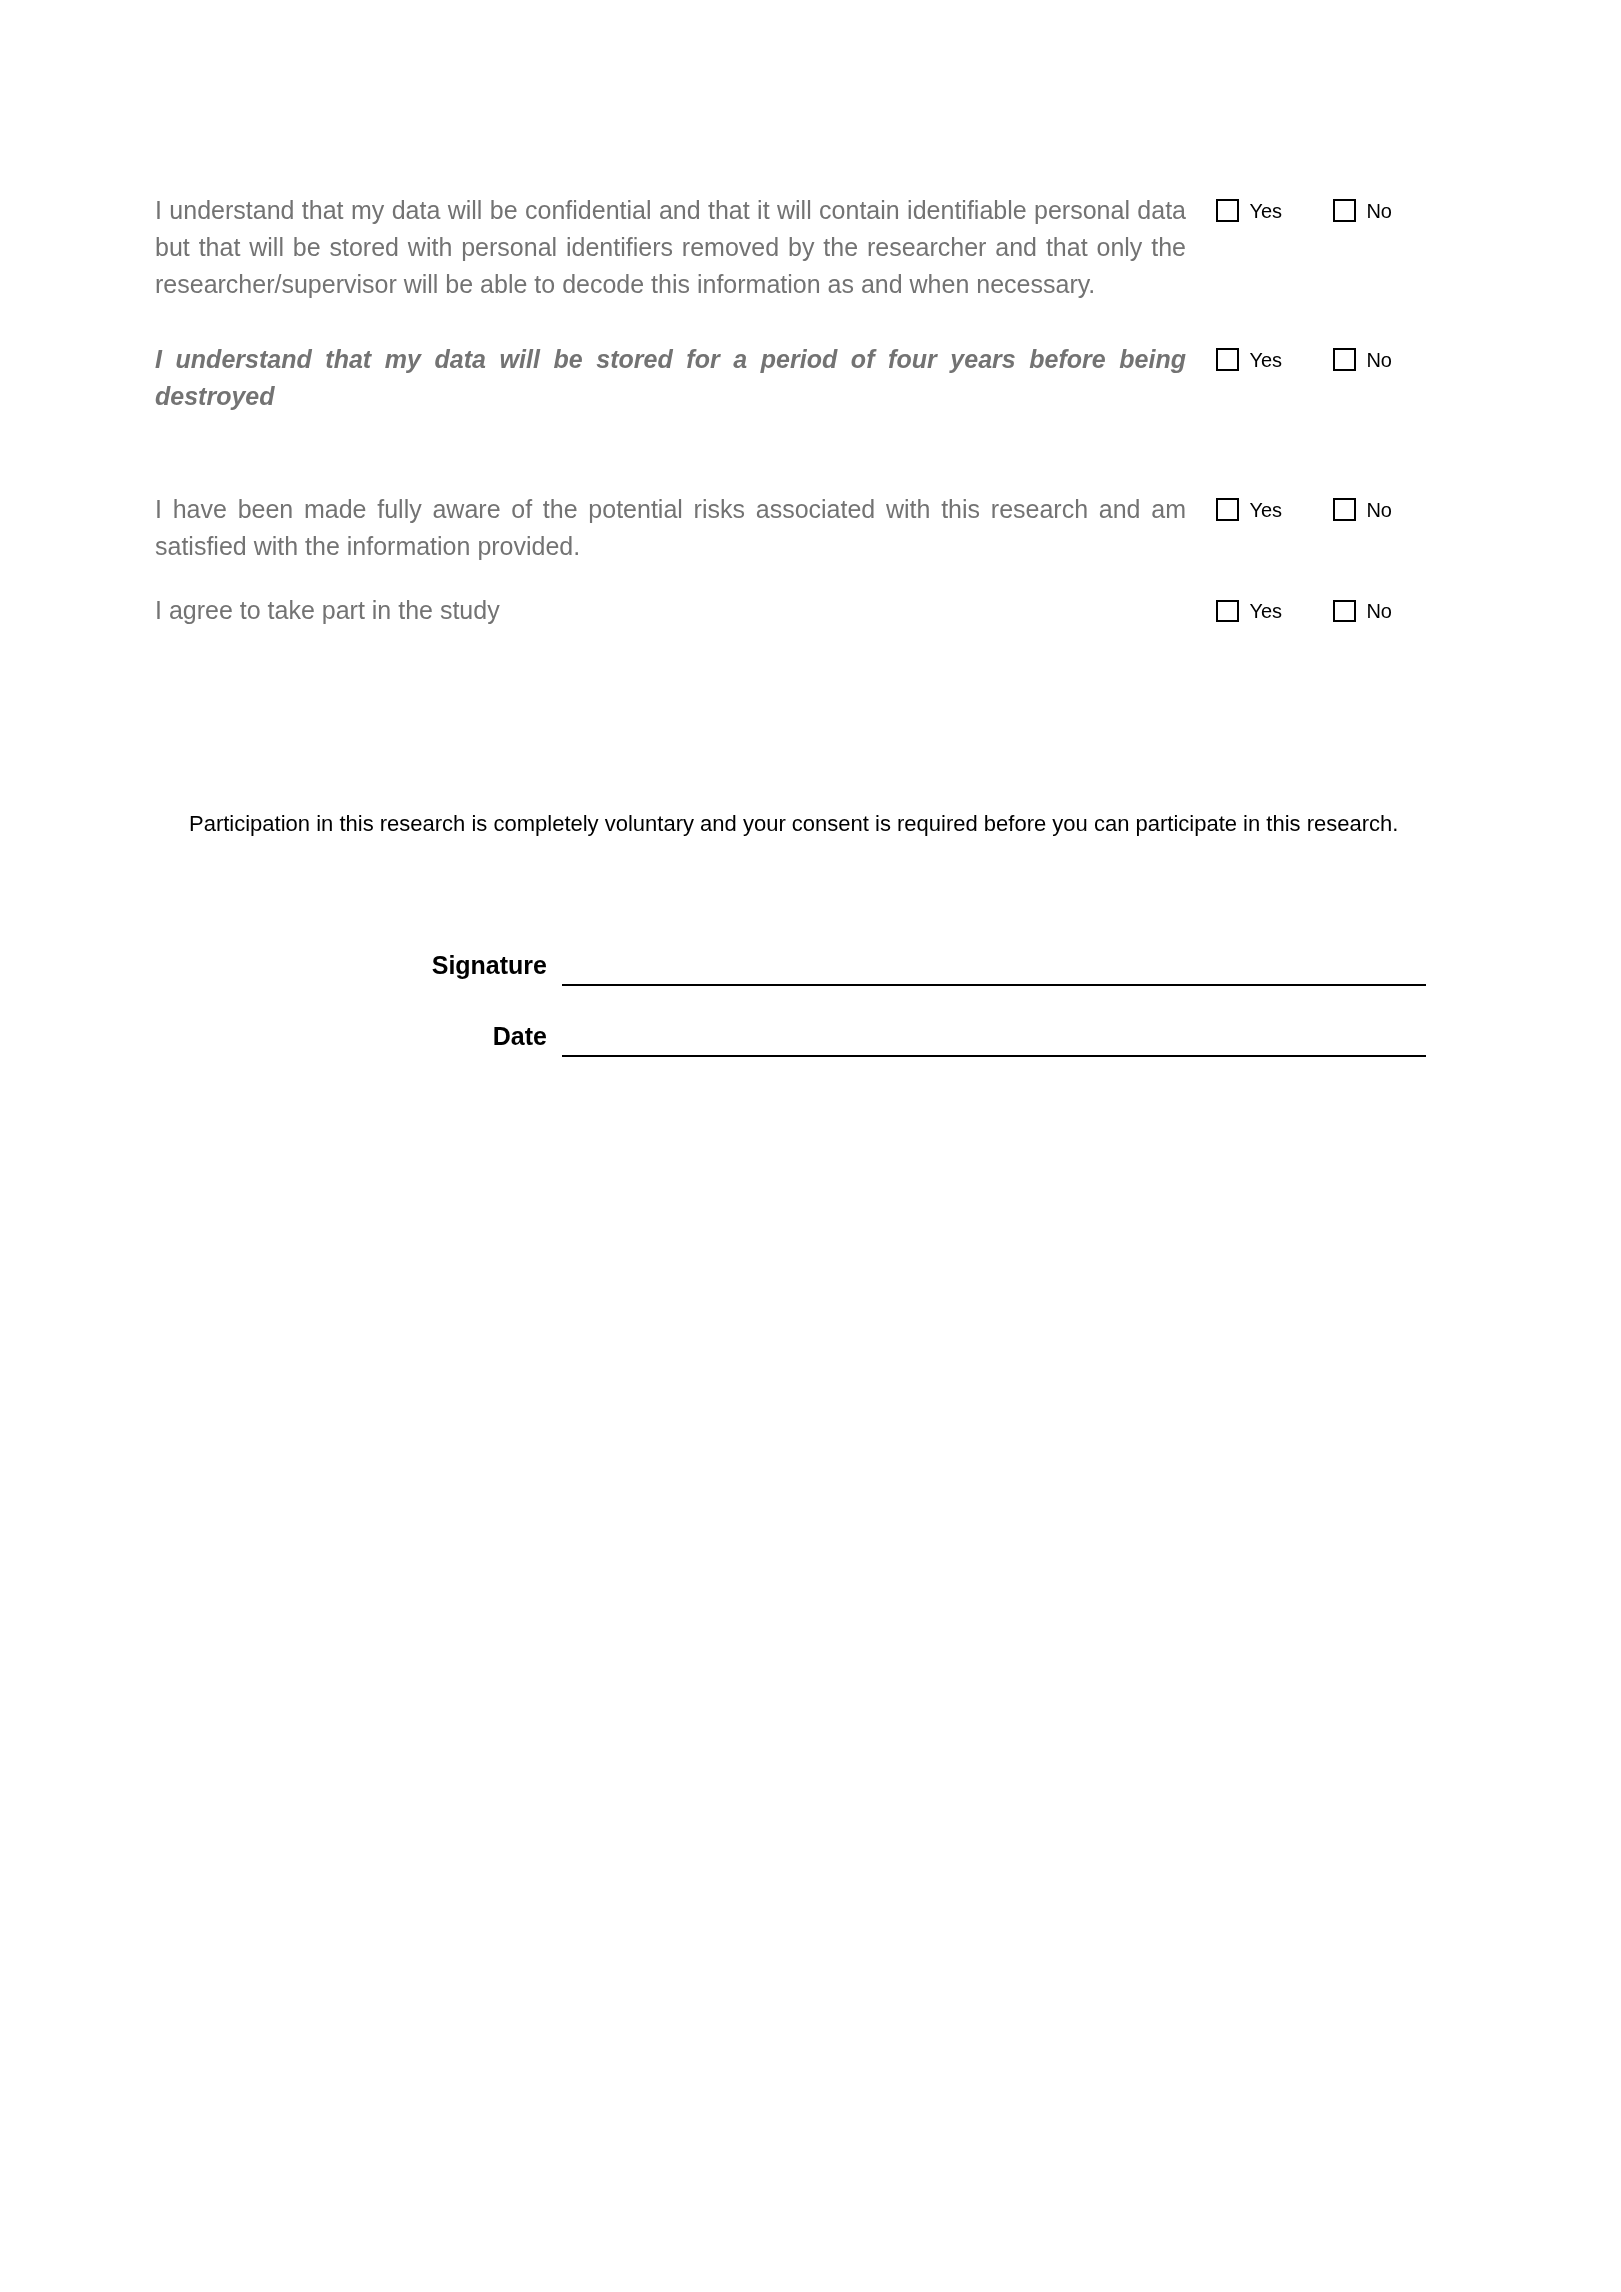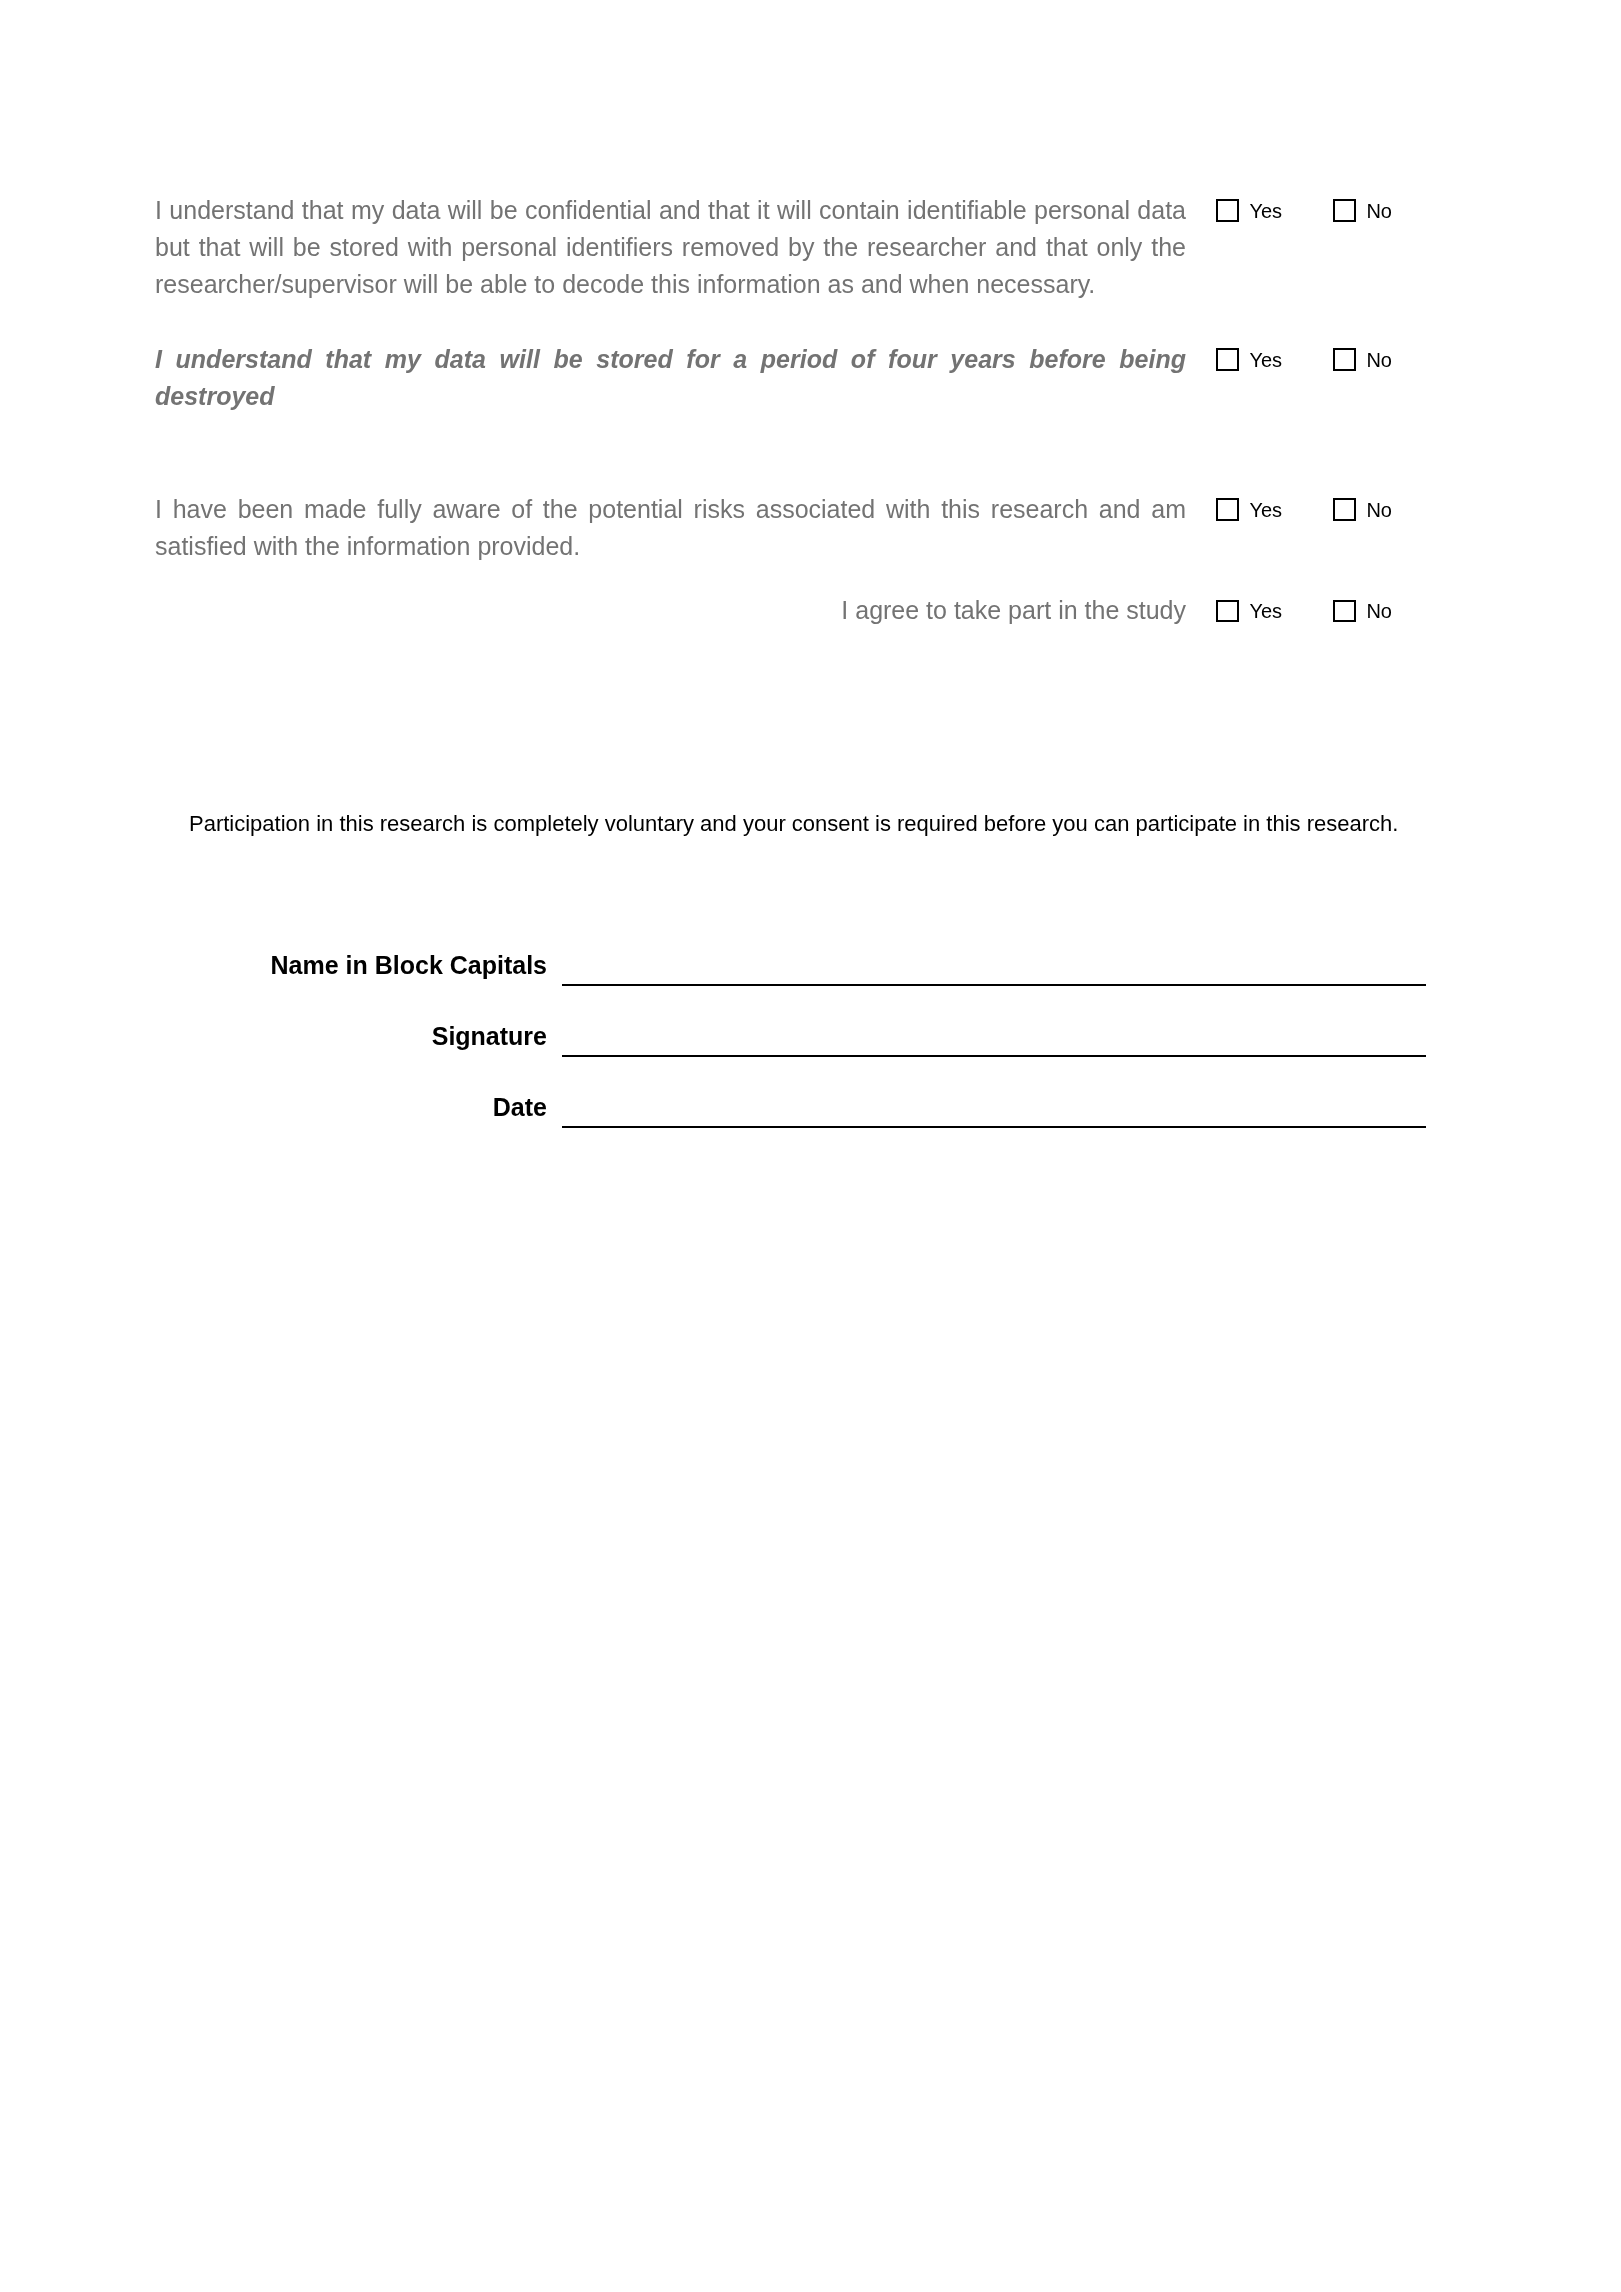"I agree to take part" .stmt-text.nowrap-single { text-align: right -> left }
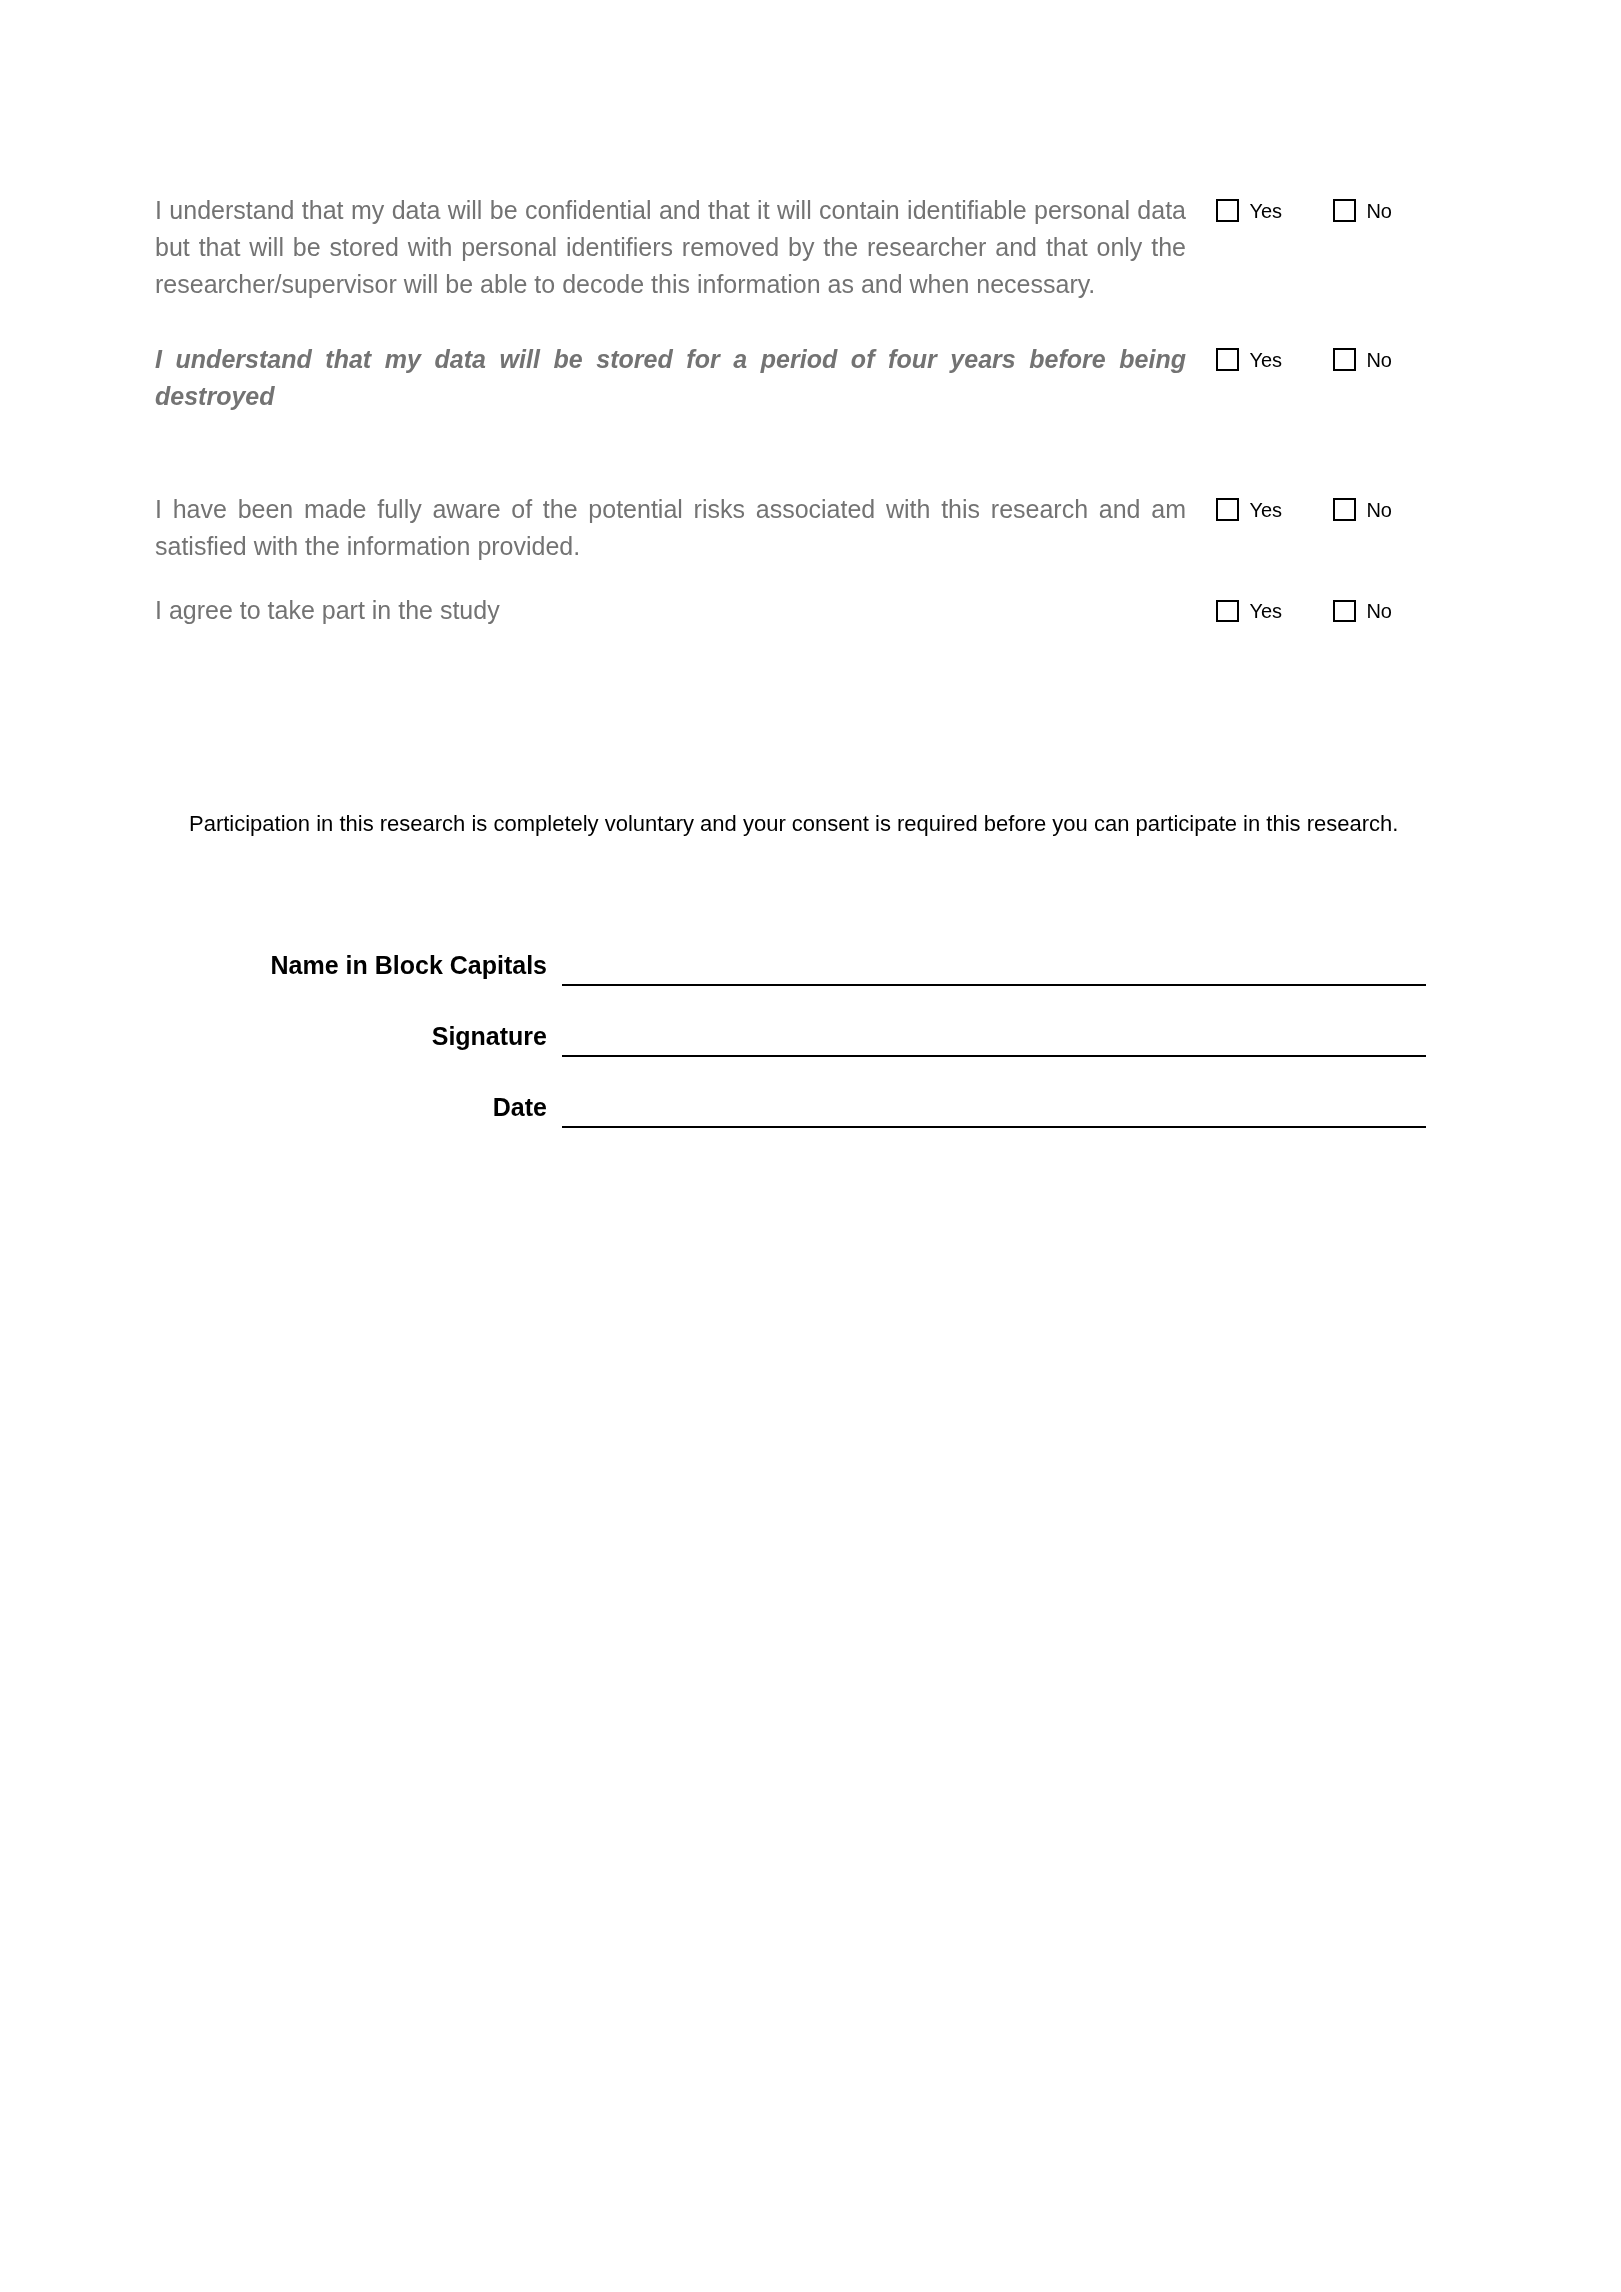"Name in Block Capitals" div.sig-row { html: <div> <span>Name in Block Capitals</span> <span></span> </div> -> none }
